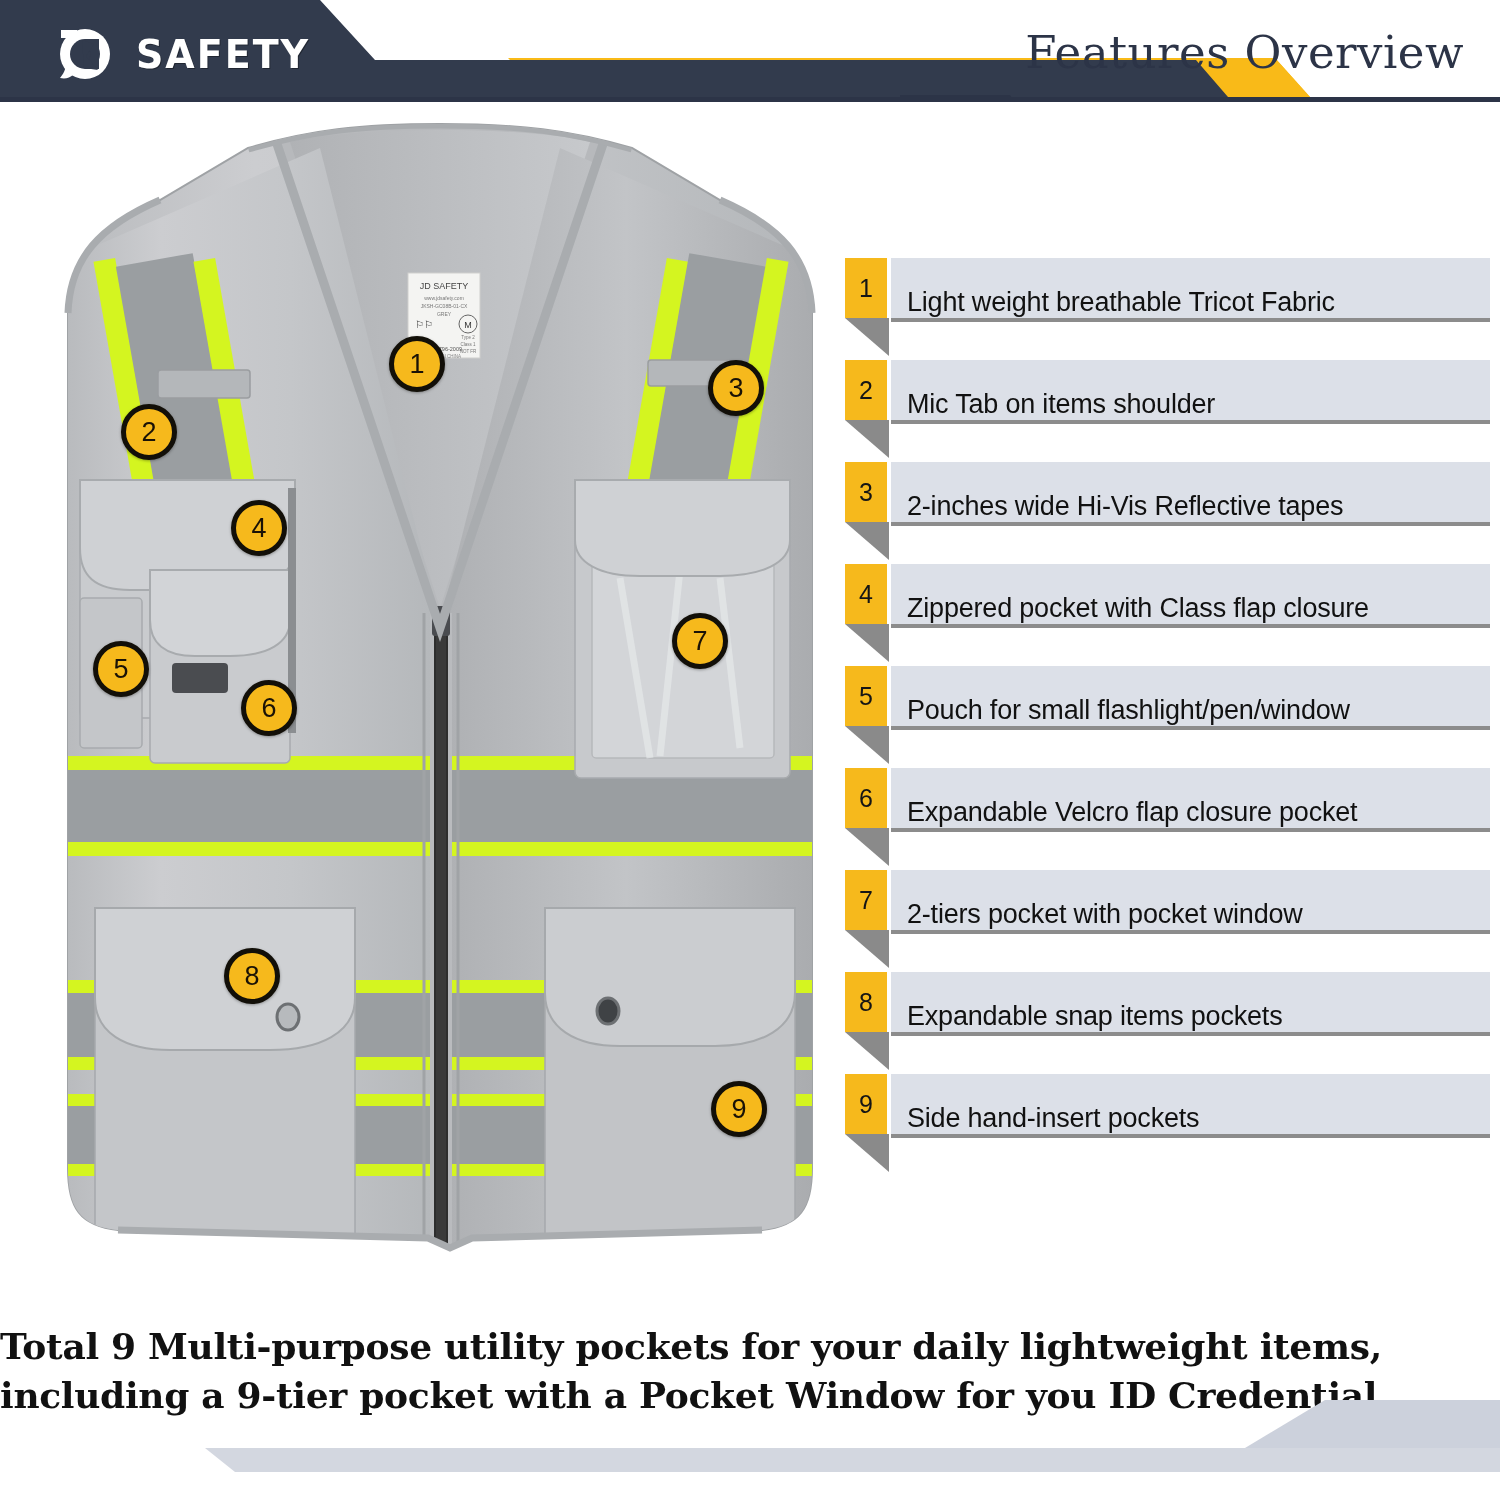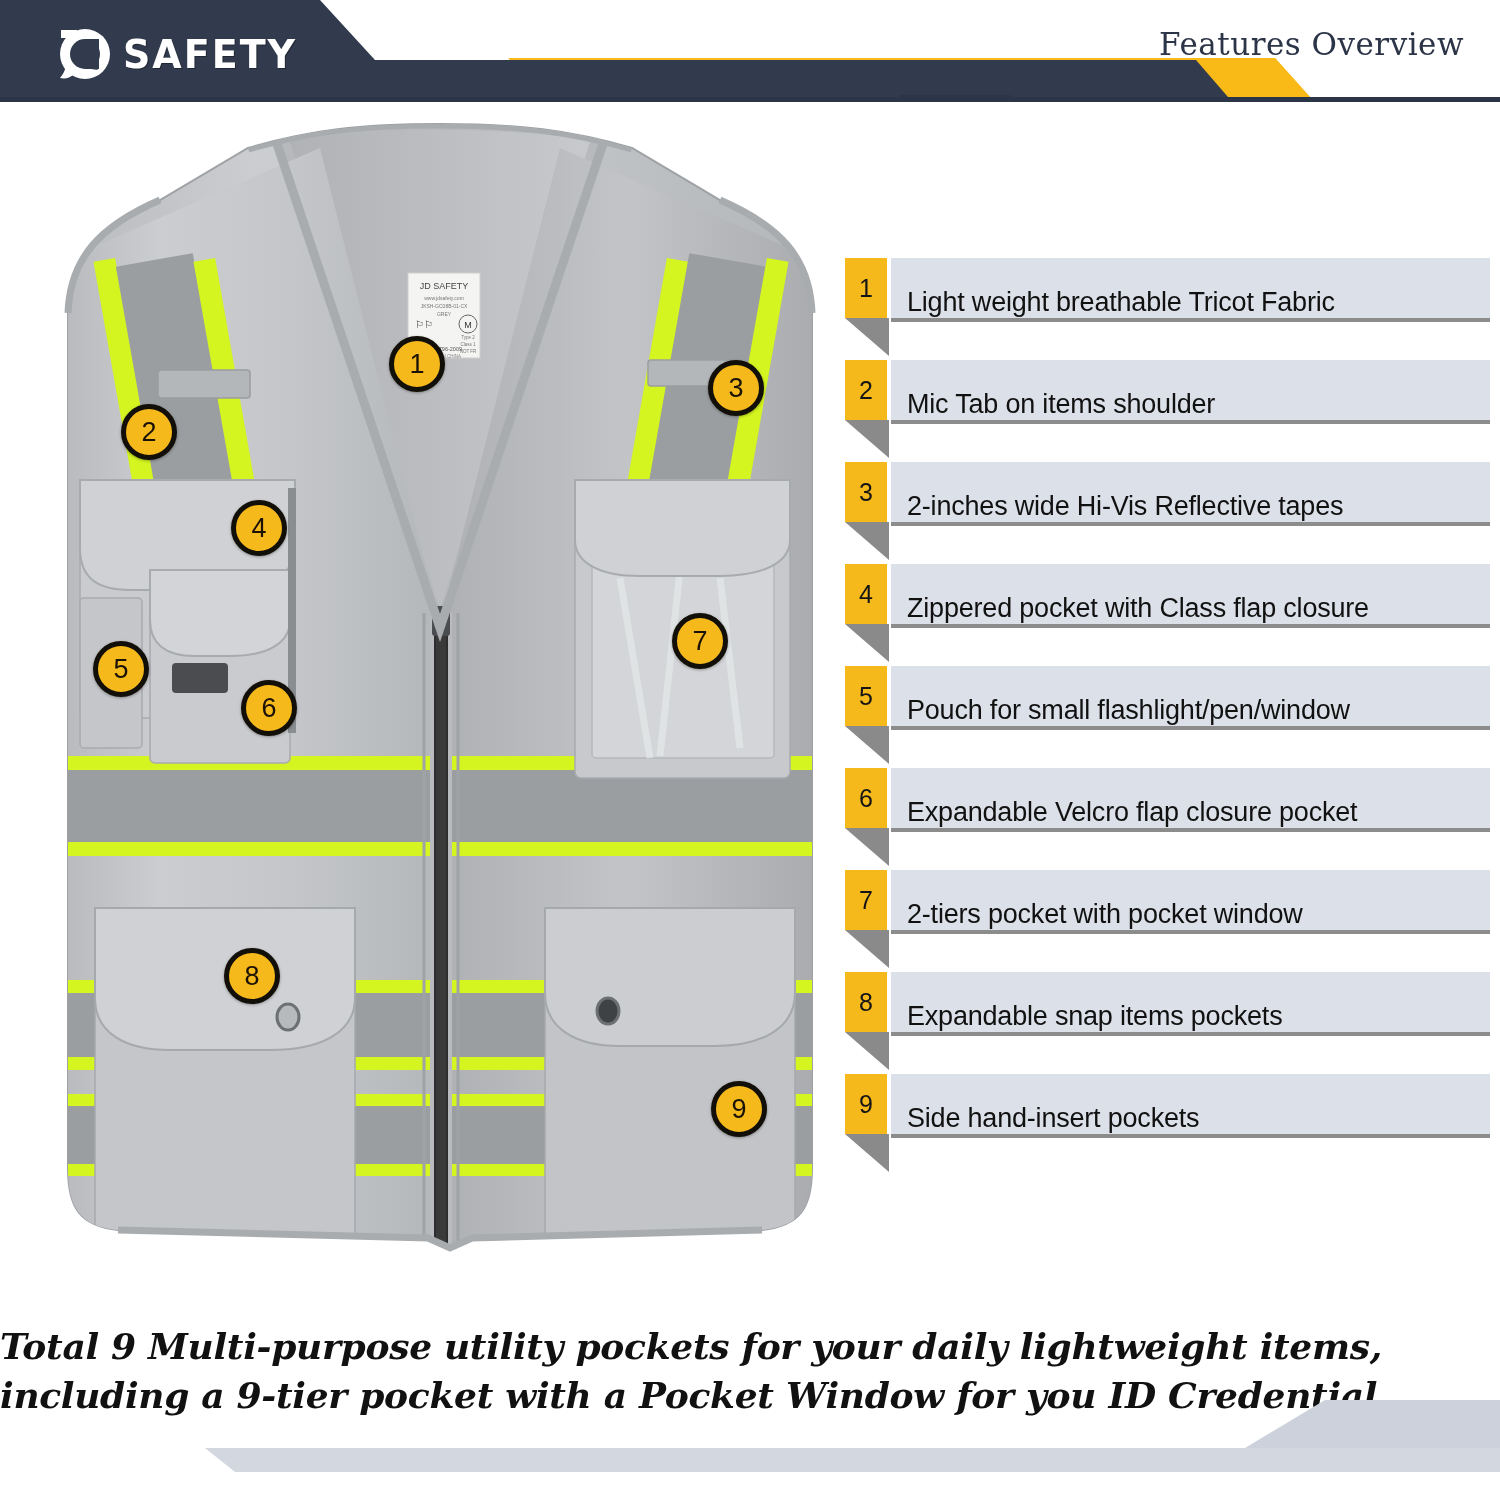"SAFETY" #logo-wrap { gap: 10px -> 23px }
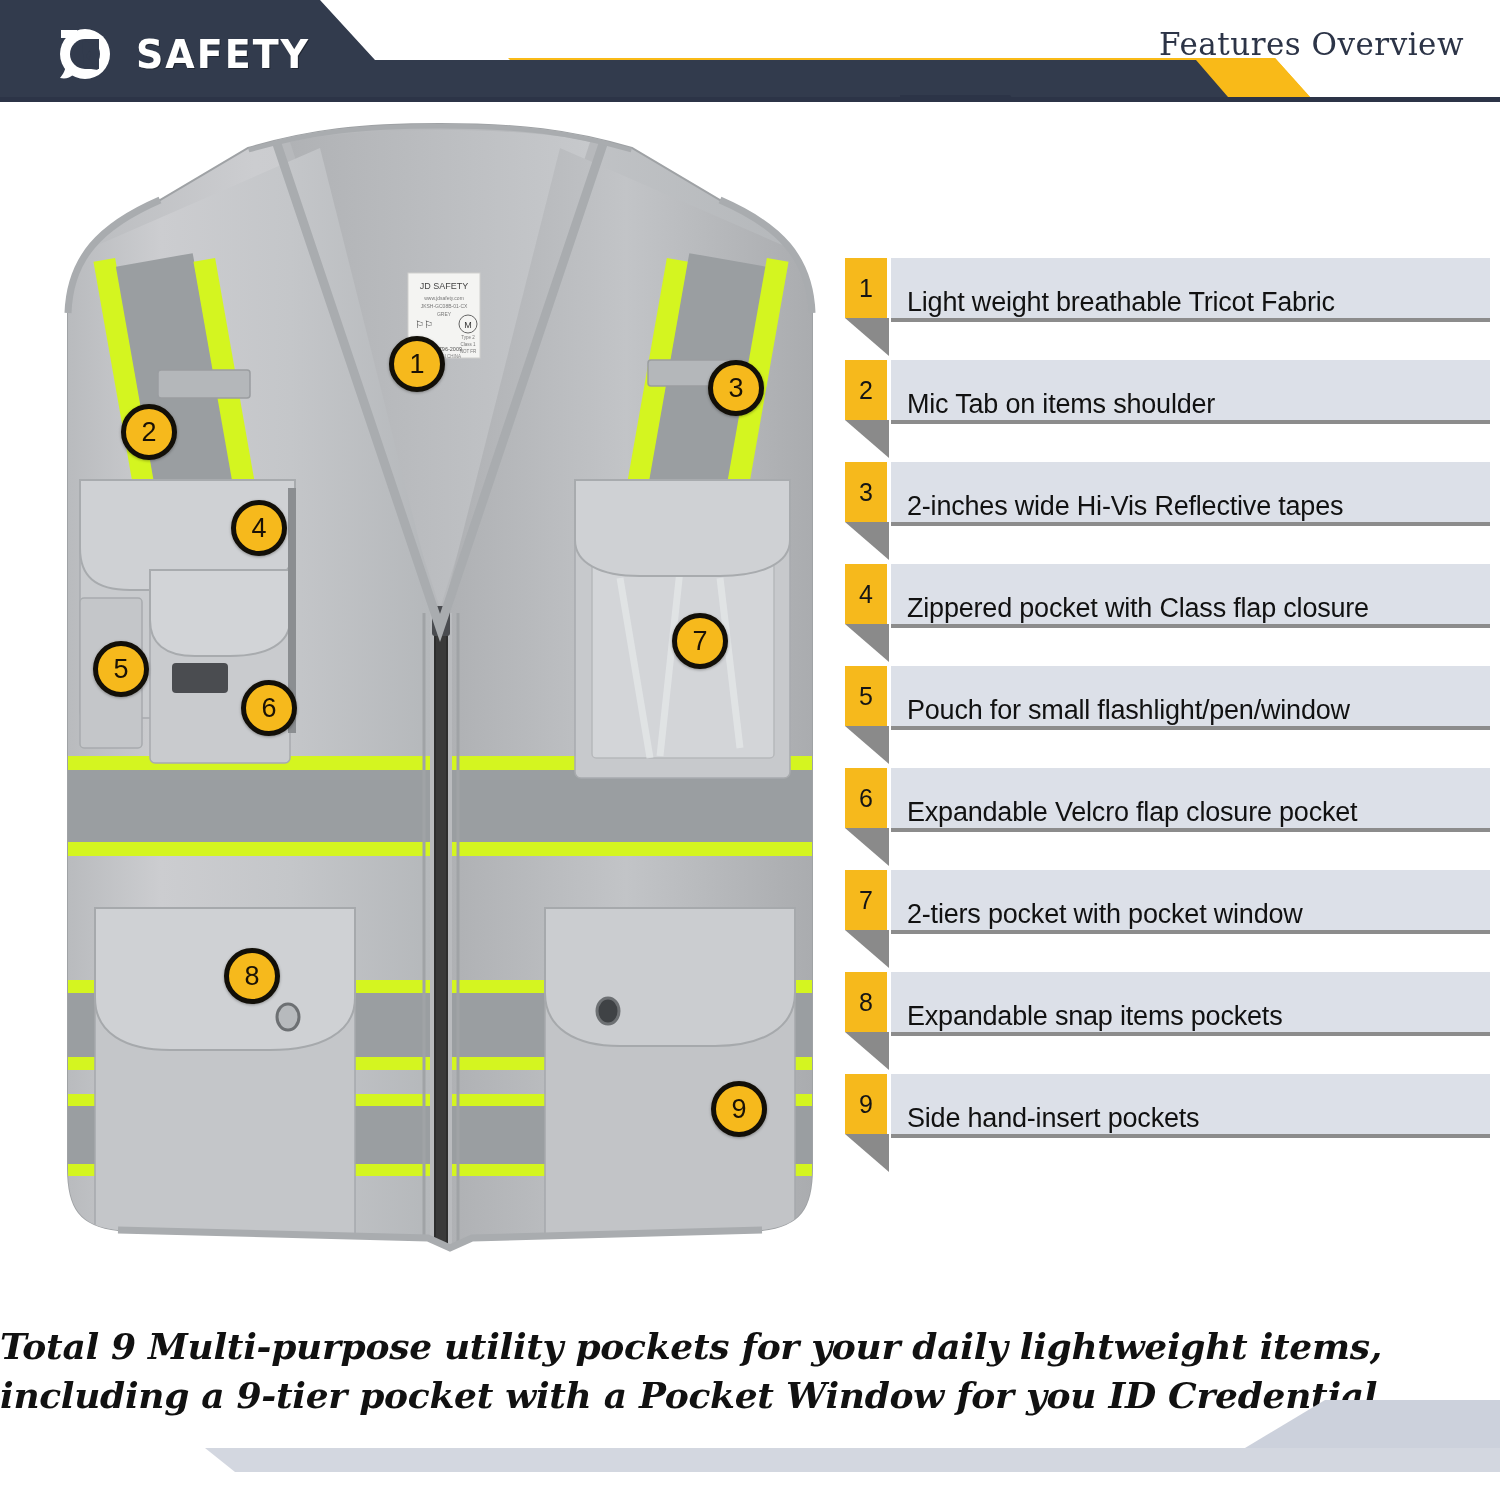"Features Overview" #header-title { font-size: 31px -> 45px }
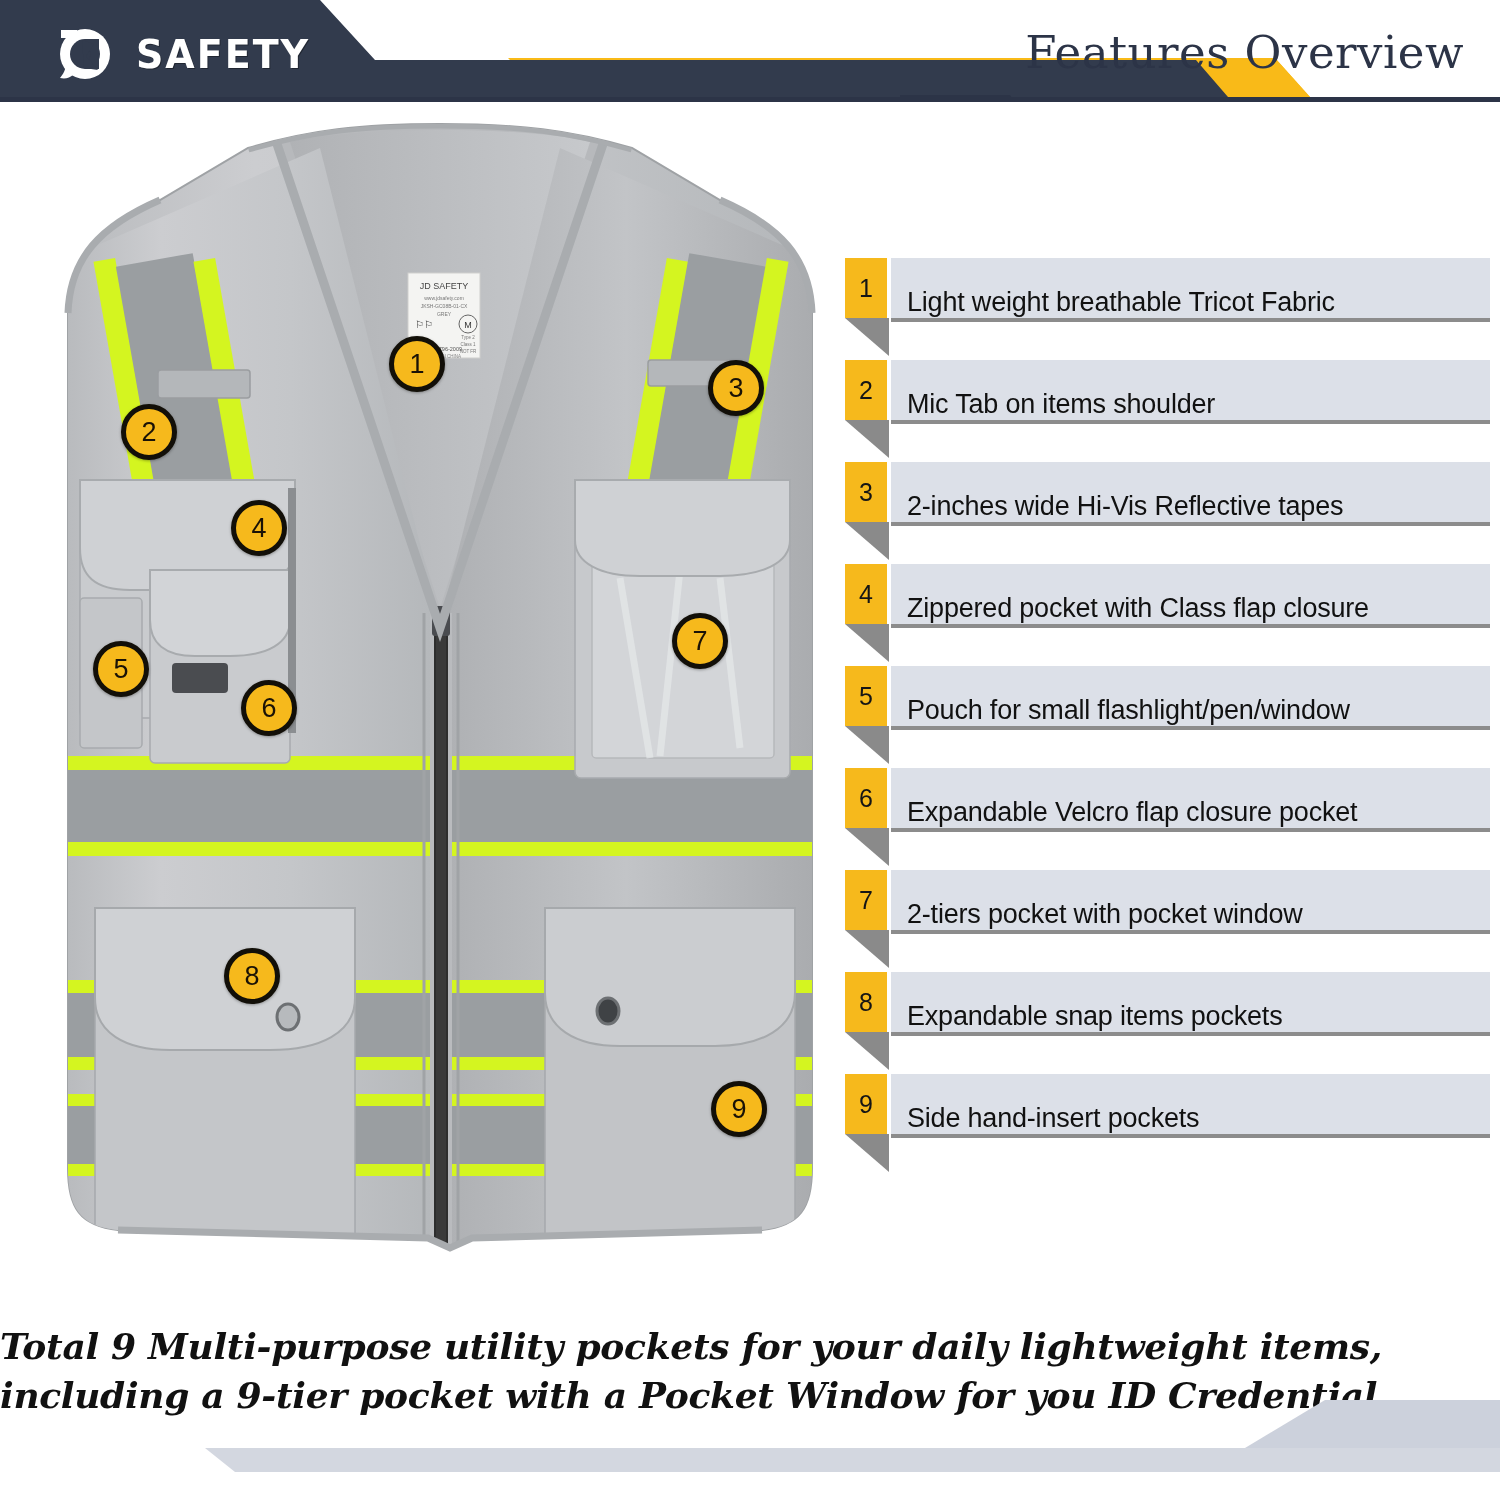"Total 9 Multi-purpose utility pockets" #caption { font-style: italic -> none }
